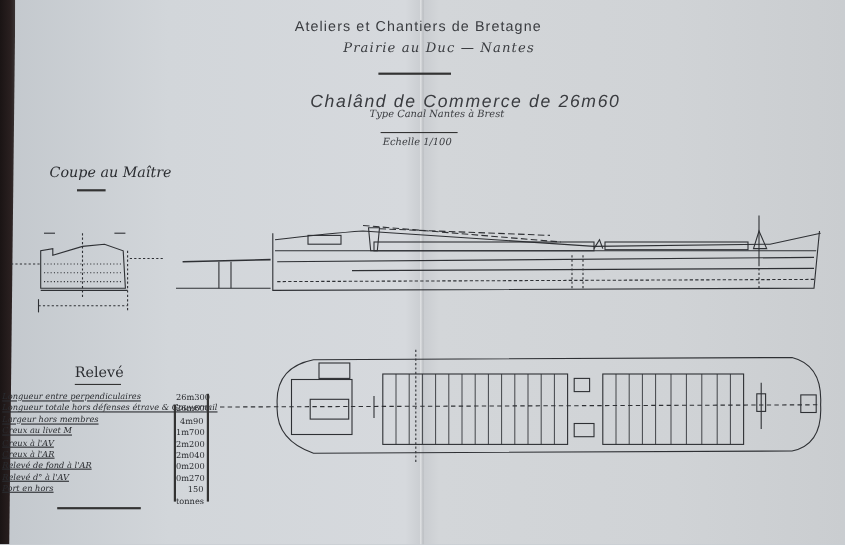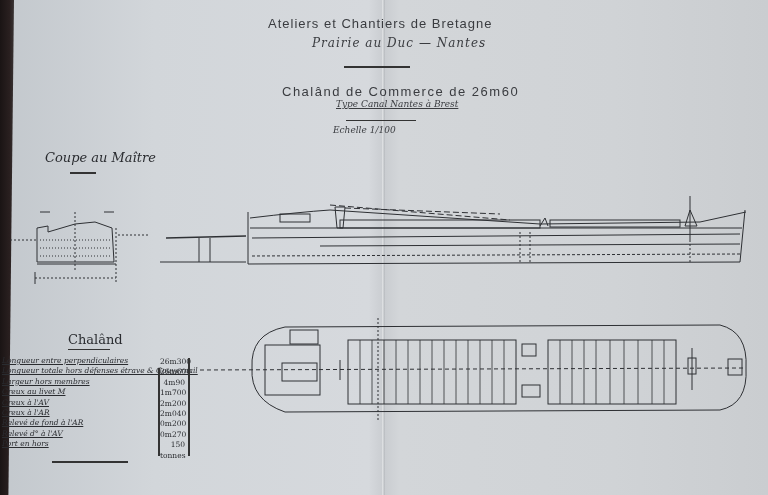"Chalând de Commerce de 26m60" .title3 { font-size: 13px -> 16px; font-style: none -> italic }
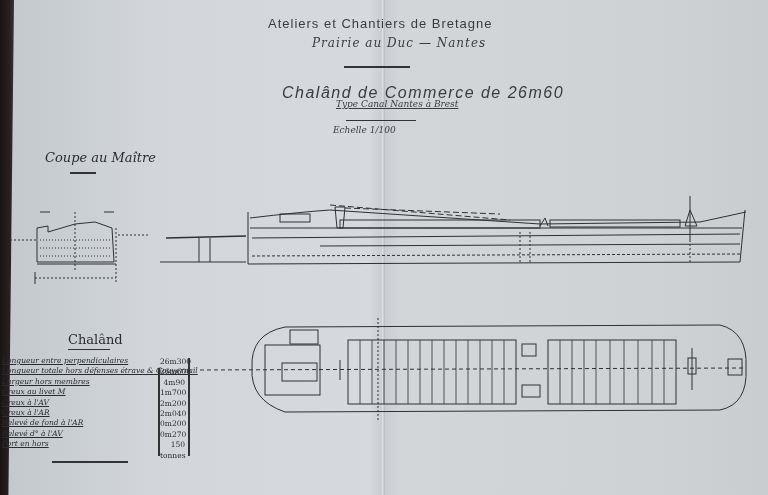"Type Canal Nantes à Brest" .title4 { text-decoration: underline -> none }
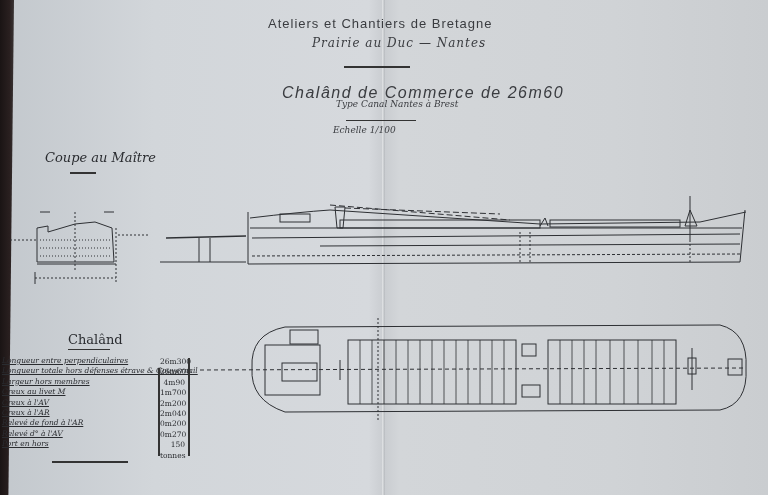"Echelle 1/100" .title5 { left: 333px -> 348px }
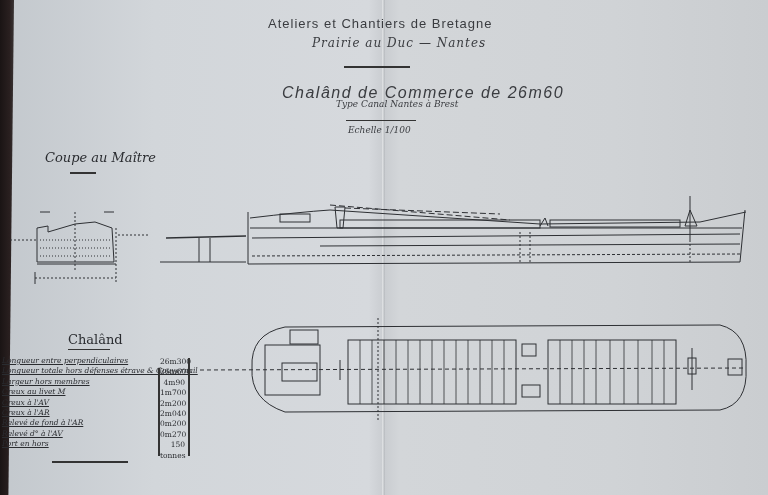"Chalând" div.t { text: Chalând -> Relevé }
